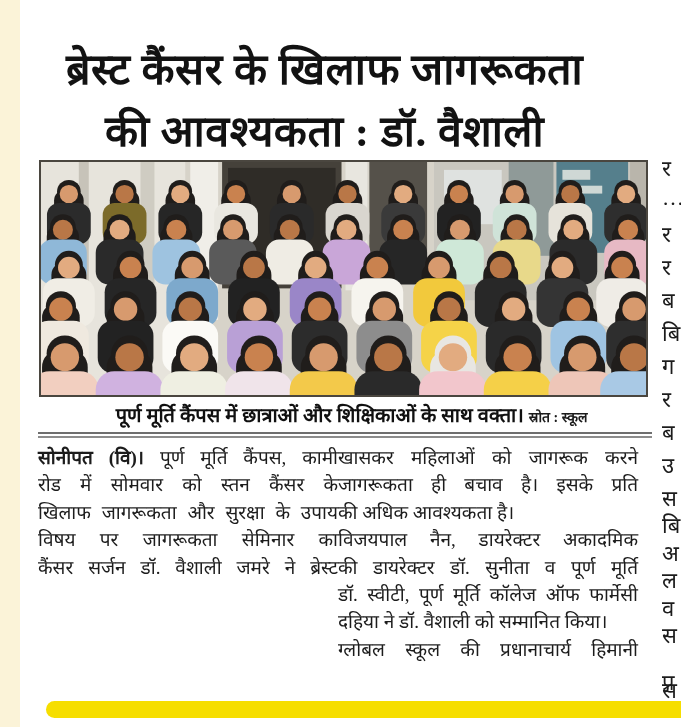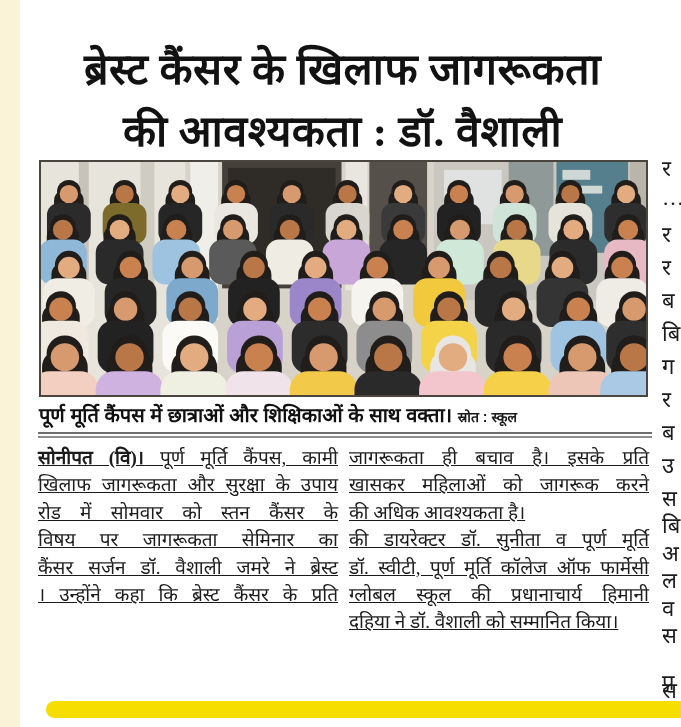"ब्रेस्ट कैंसर के खिलाफ जागरूकता" .headline { left: 30px -> 12px }
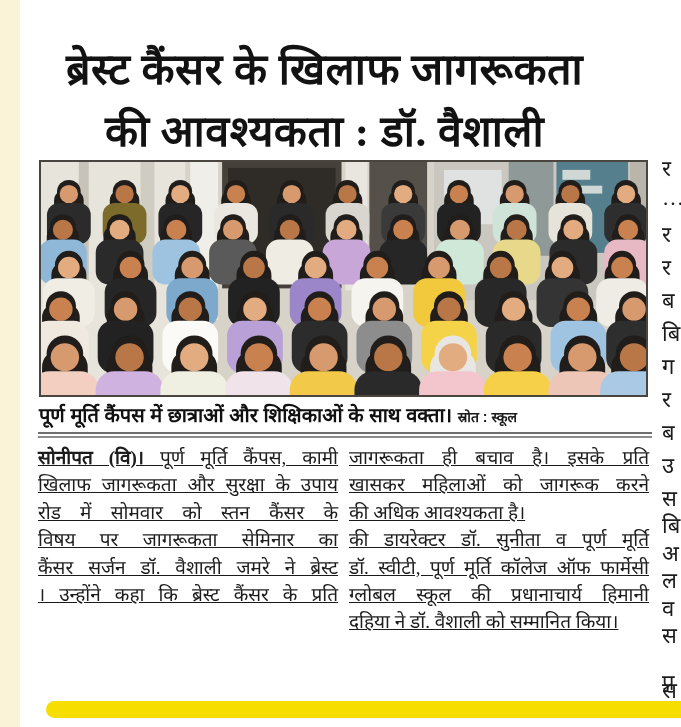"पूर्ण मूर्ति कैंपस में छात्राओं" .caption { font-family: Liberation Sans, sans-serif -> Liberation Serif, serif; left: 39px -> 46px; text-align: none -> center }
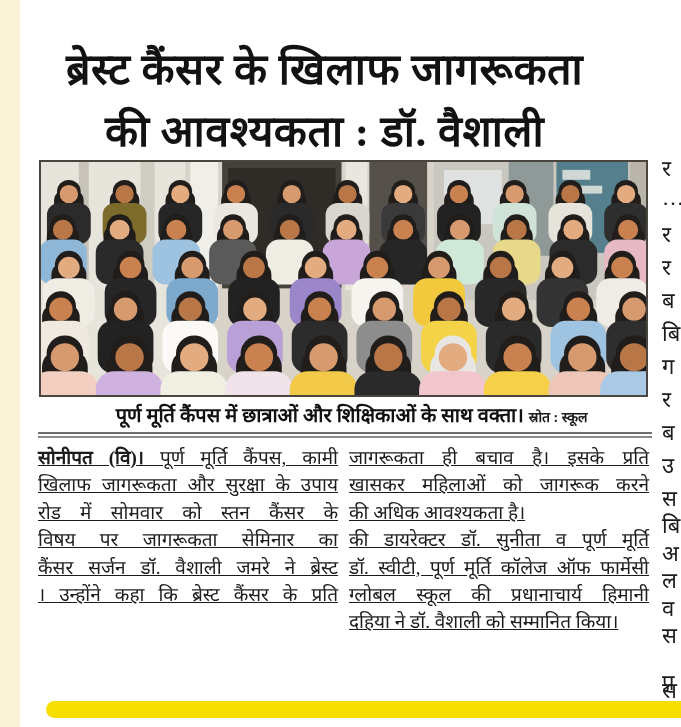"सोनीपत (वि)। पूर्ण मूर्ति कैंपस," .columns { gap: 11px -> none; text-decoration: underline -> none }
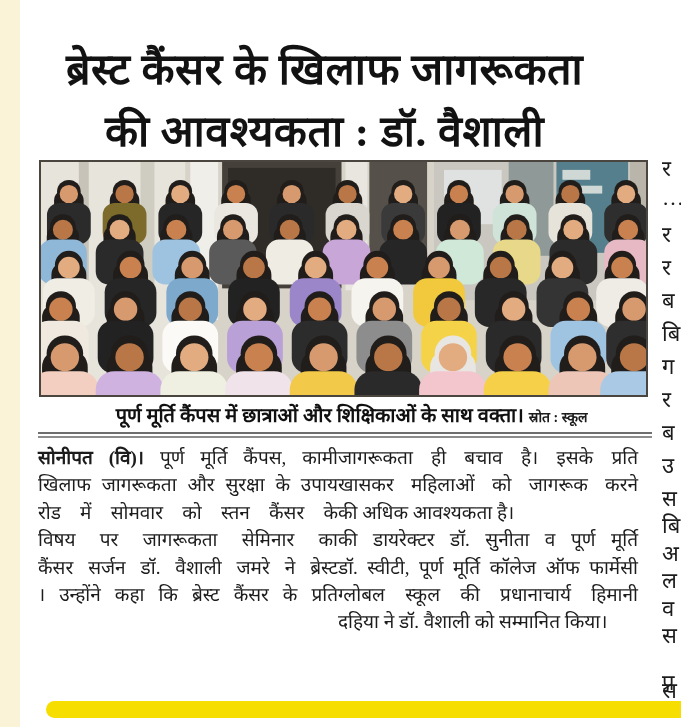"जागरूकता ही बचाव है। इसके" div.line { order: before "खासकर महिलाओं को जागरूक करने" -> after "खासकर महिलाओं को जागरूक करने" }
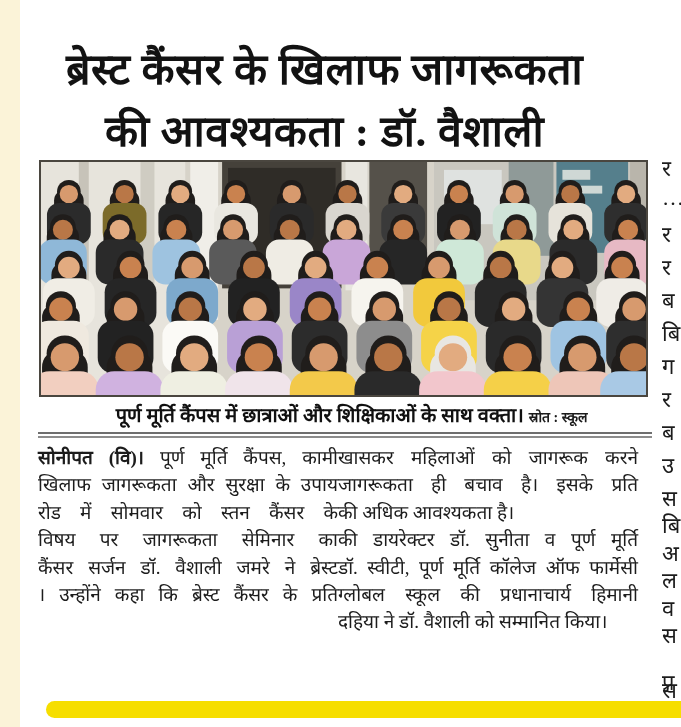"खिलाफ जागरूकता और सुरक्षा के" div.line { order: before "रोड में सोमवार को स्तन" -> after "रोड में सोमवार को स्तन" }
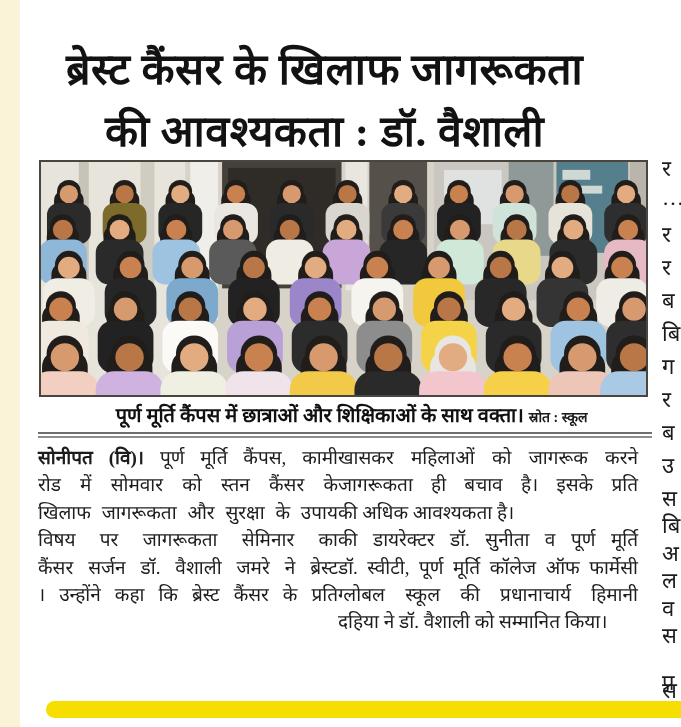"विजयपाल नैन, डायरेक्टर अकादमिक" div.line { html: none -> <div>विजयपाल नैन, डायरेक्टर अकादमिक</div> }
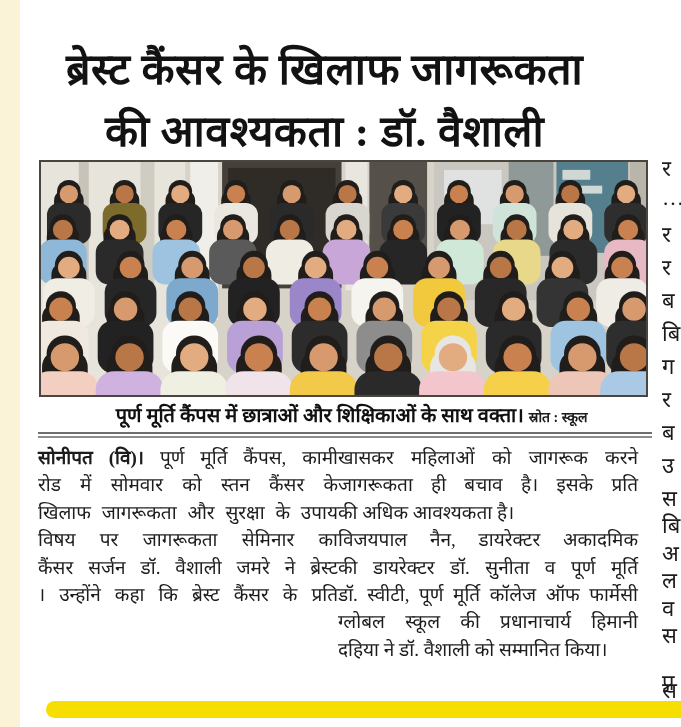"। उन्होंने कहा कि ब्रेस्ट" div.line { html: <div>। उन्होंने कहा कि ब्रेस्ट कैंसर के प्रति</div> -> none }
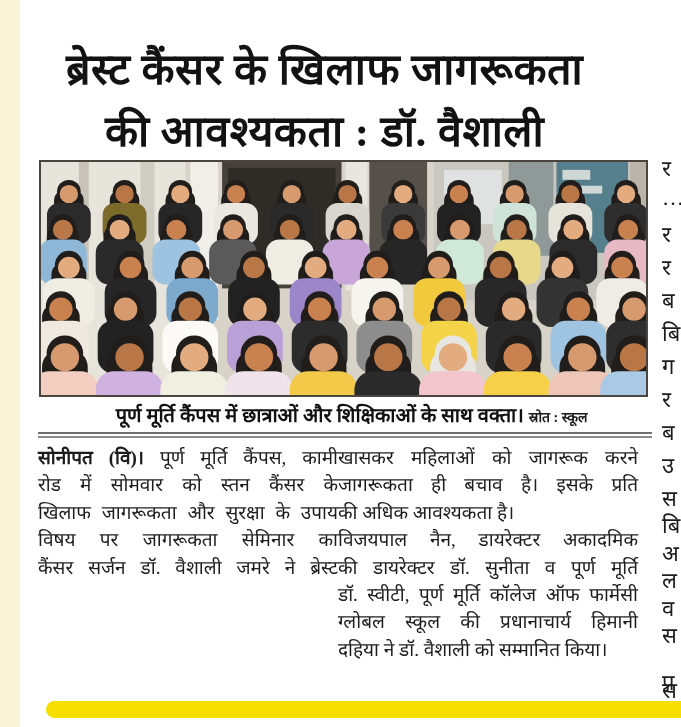"ग्लोबल स्कूल की प्रधानाचार्य हिमानी" div.line { order: before "दहिया ने डॉ. वैशाली को" -> after "दहिया ने डॉ. वैशाली को" }
